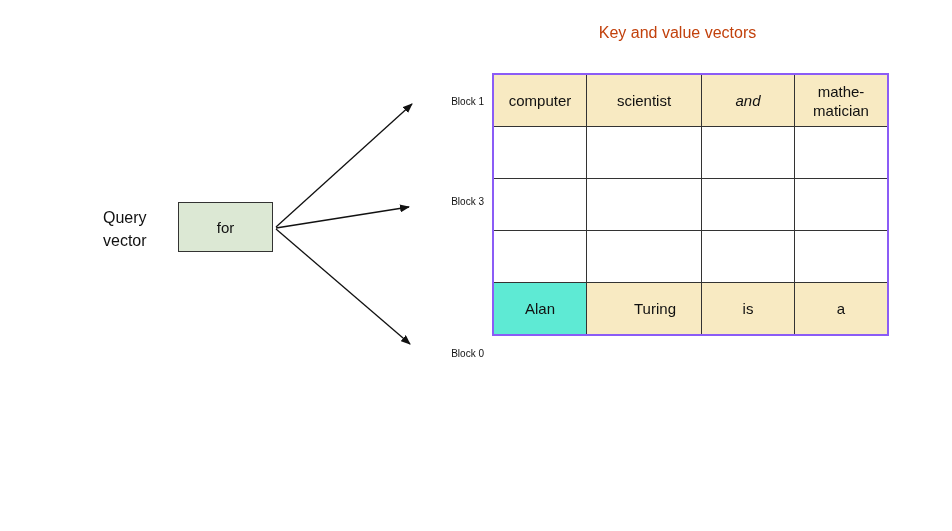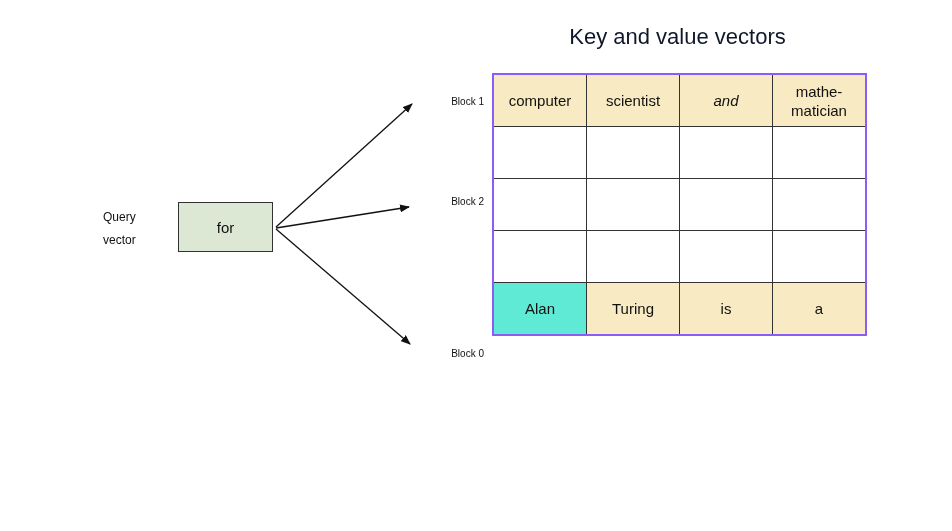"Key and value vectors" .title { color: #0f172a -> #c2410c; font-size: 22px -> 16px }
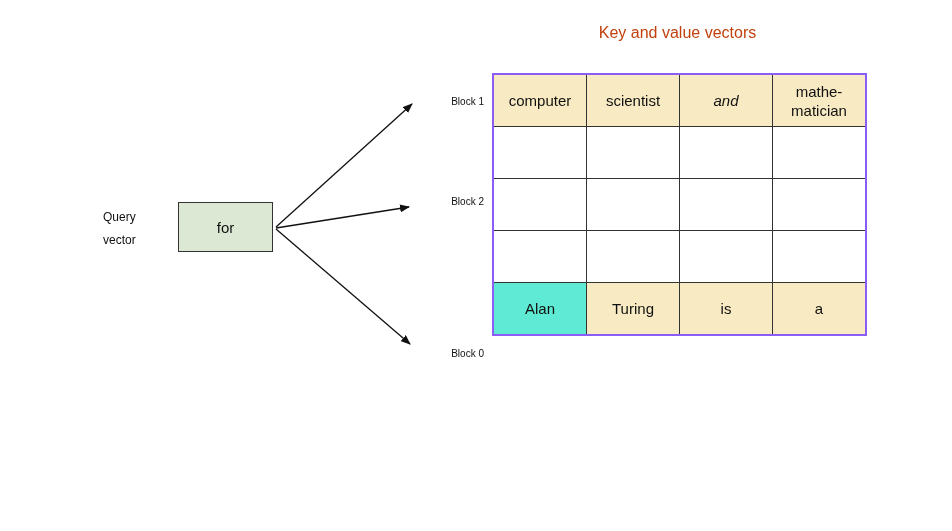"Block 2" div.block-label { text: 2 -> 3 }
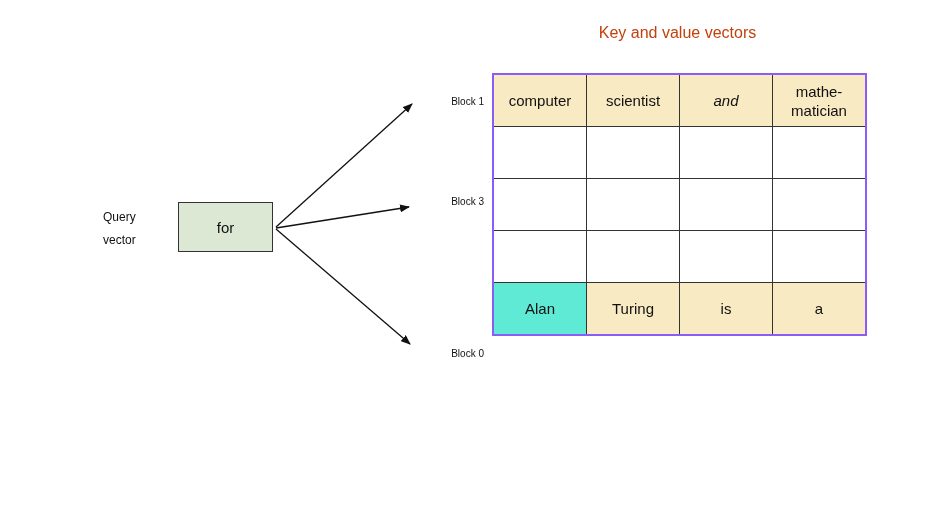"Query" .query-label { font-size: 12px -> 16px }
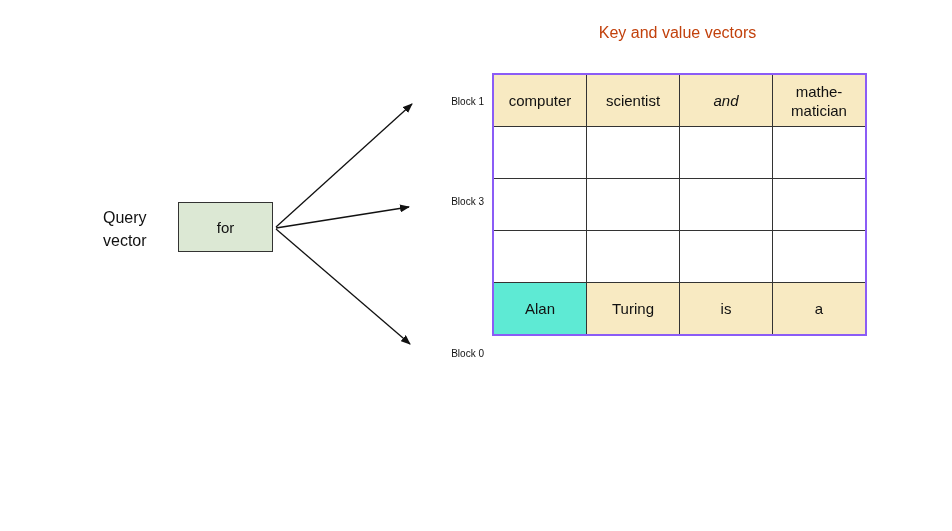"Turing" td.filled { padding-left: none -> 22px }
